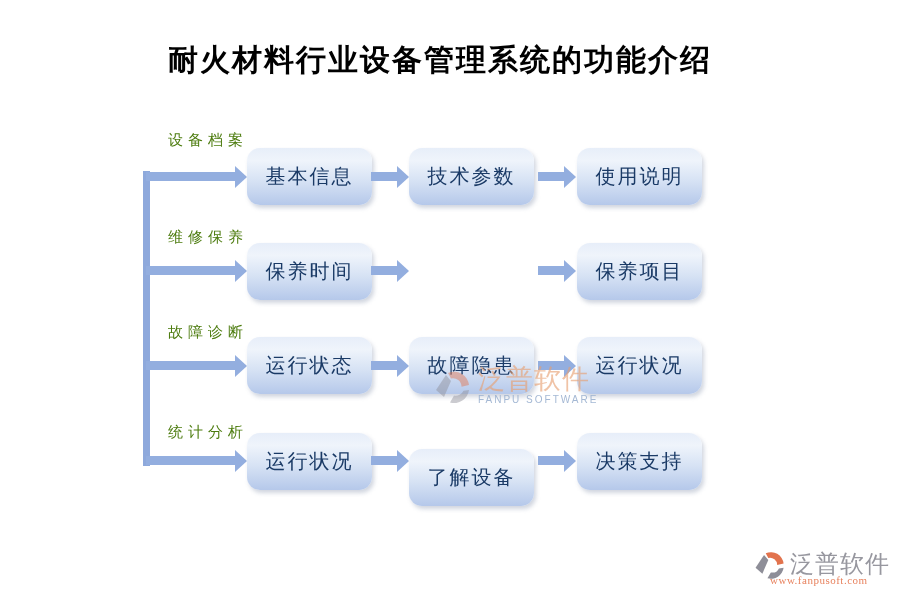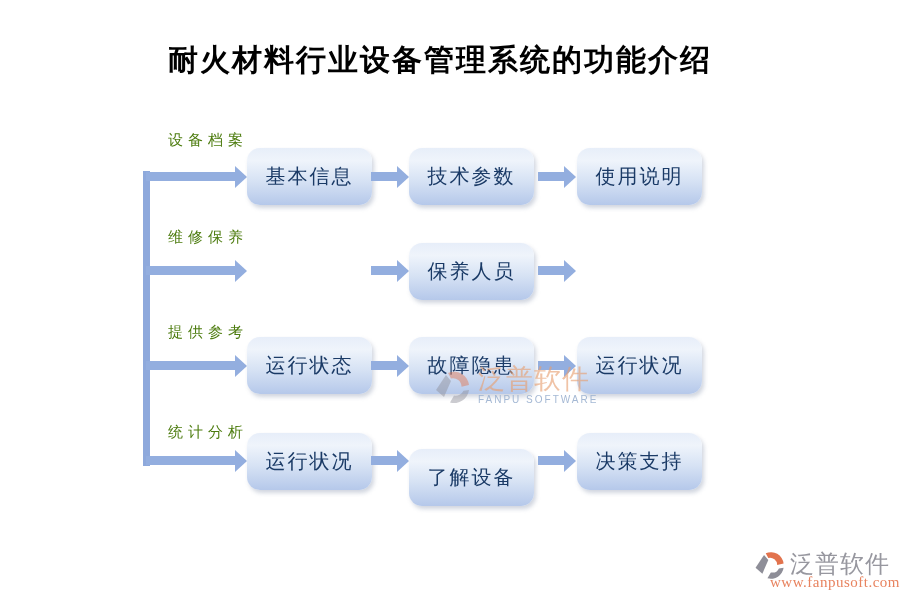"保养时间" div.box { html: none -> <div>保养时间</div> }
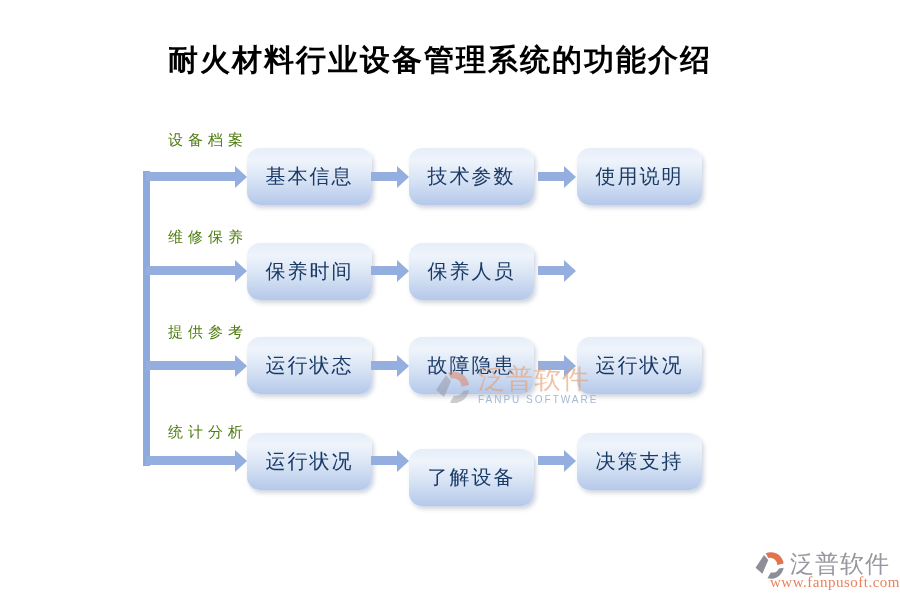"保养人员" div.box { html: <div>保养人员</div> -> none }
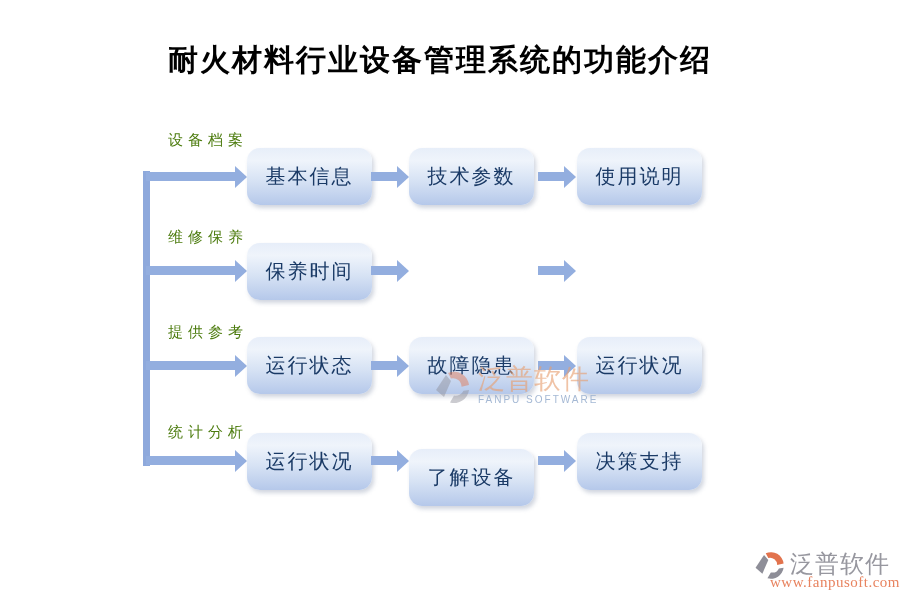"保养项目" div.box { html: none -> <div>保养项目</div> }
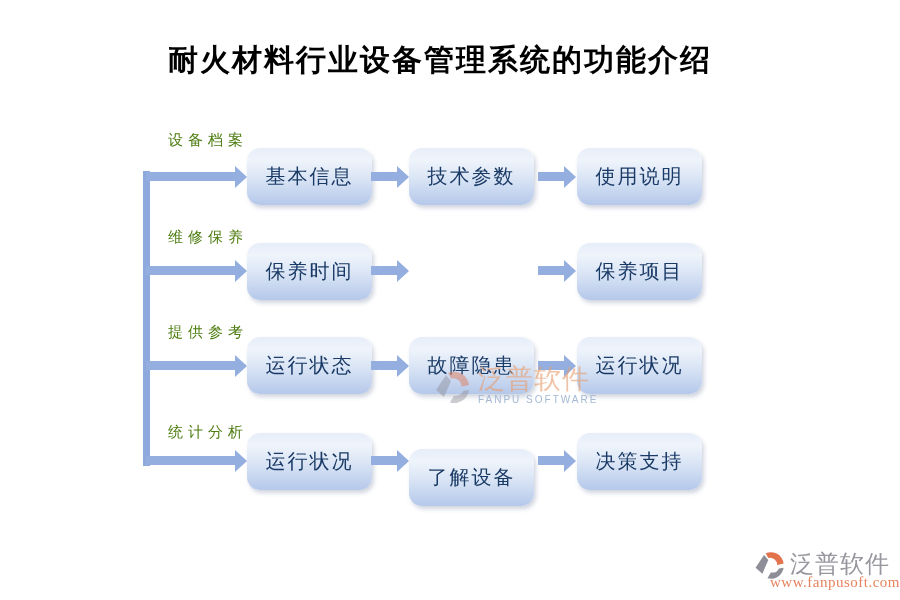"提供参考" div.rowlabel { text: 提供参考 -> 故障诊断 }
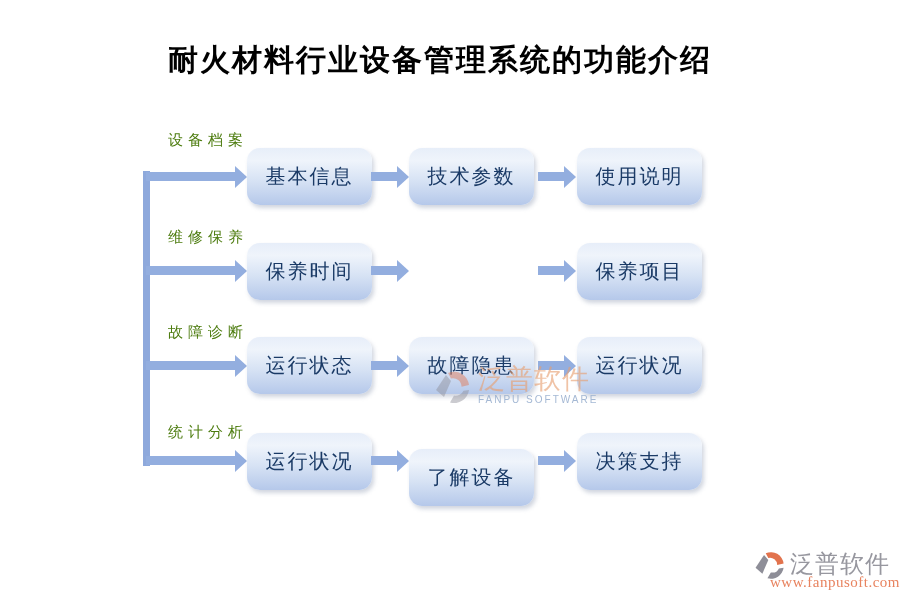"www.fanpusoft.com" .fl-url { font-size: 15px -> 11px }
